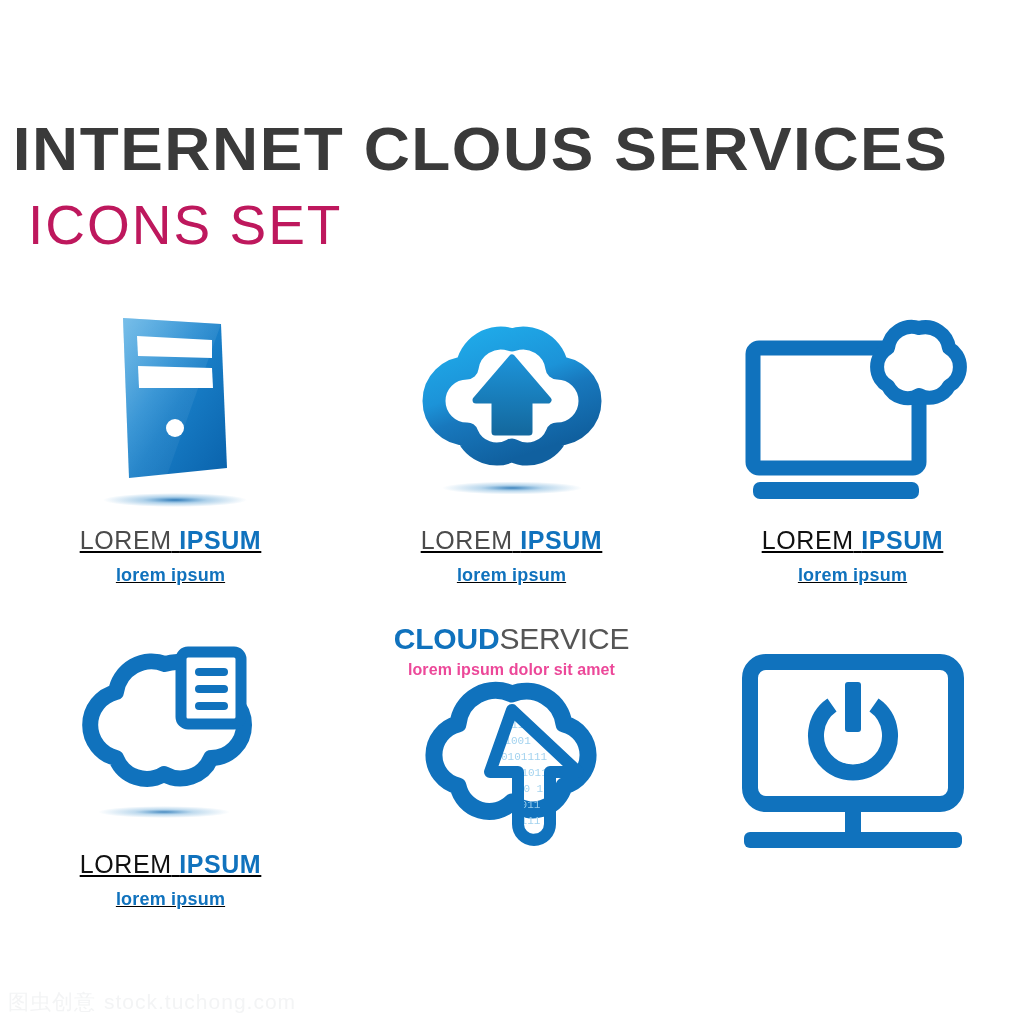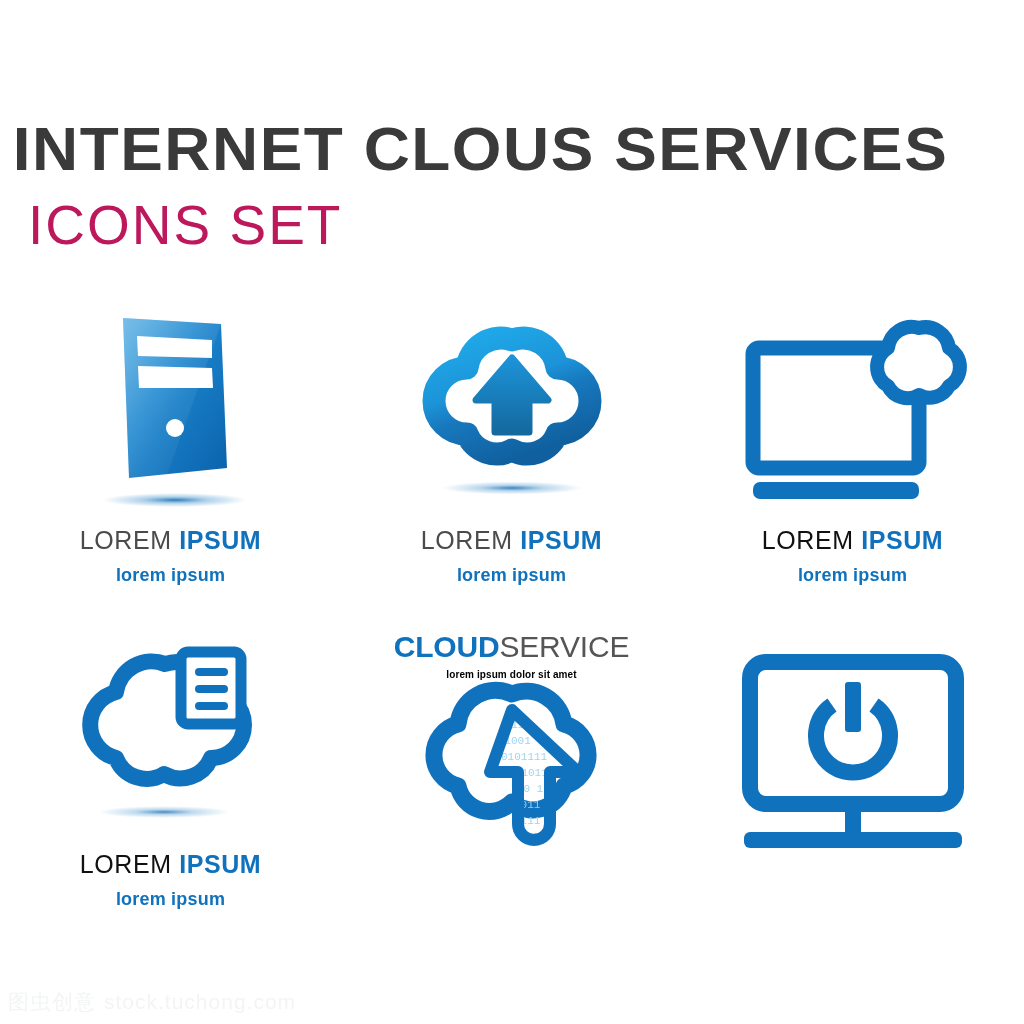"LOREM IPSUM" .labels { text-decoration: none -> underline }
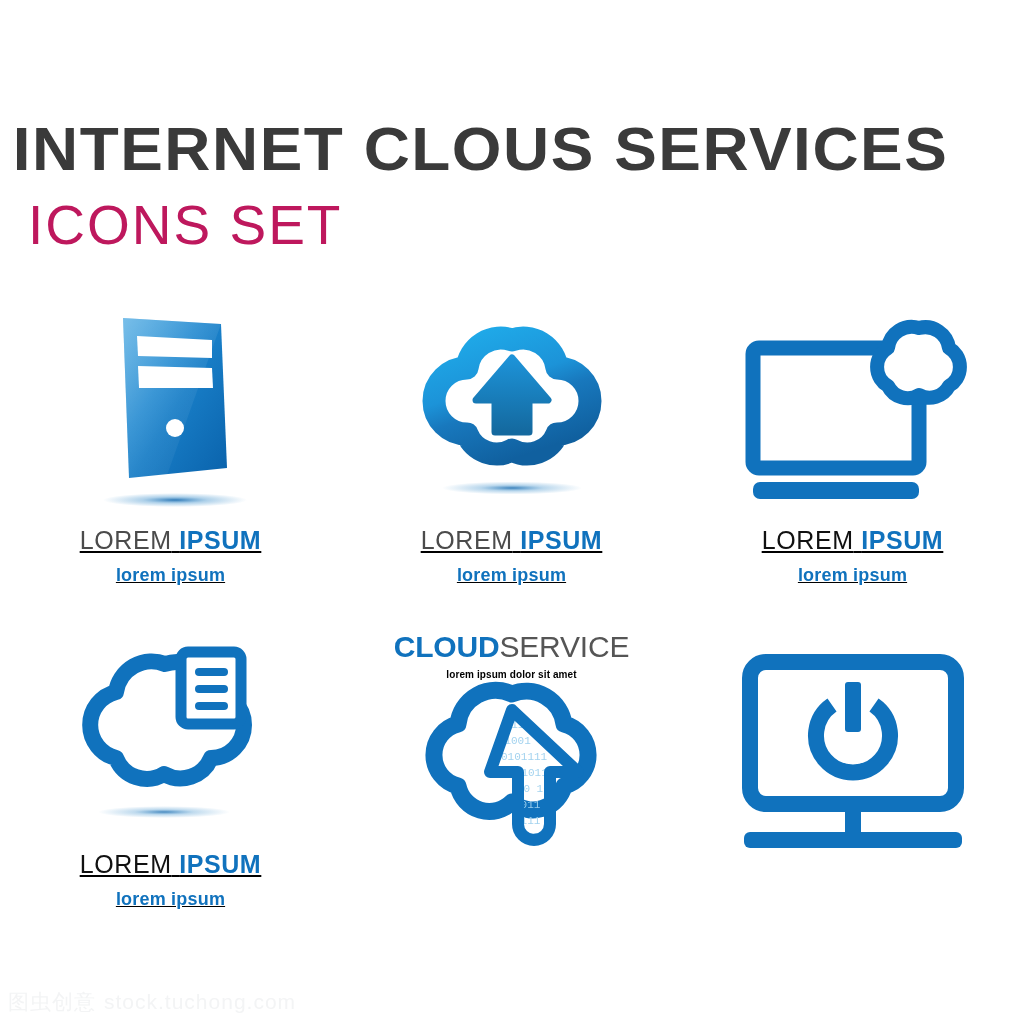"CLOUDSERVICE" .brand { margin-top: 8px -> none }
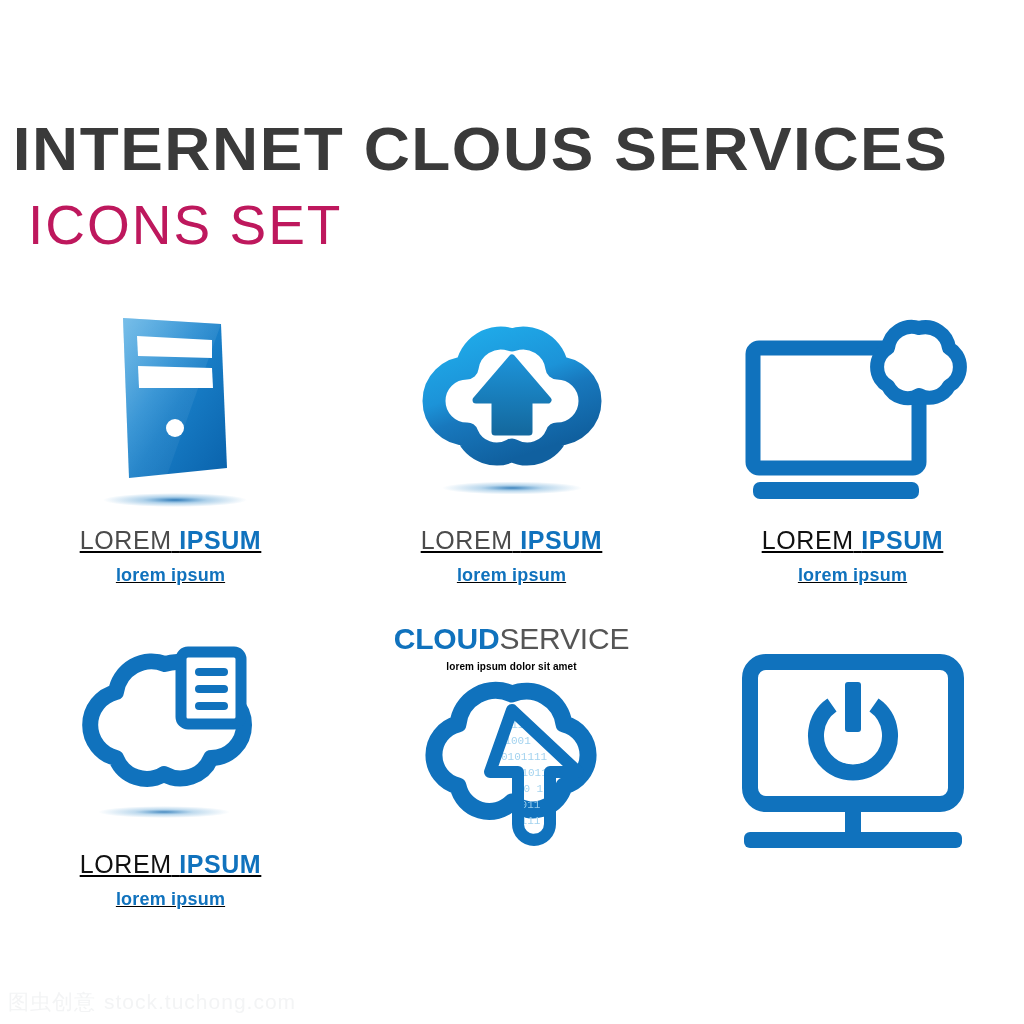"lorem ipsum dolor sit amet" .brand-line2 { color: #000000 -> #ec4899; font-size: 10px -> 16px }
